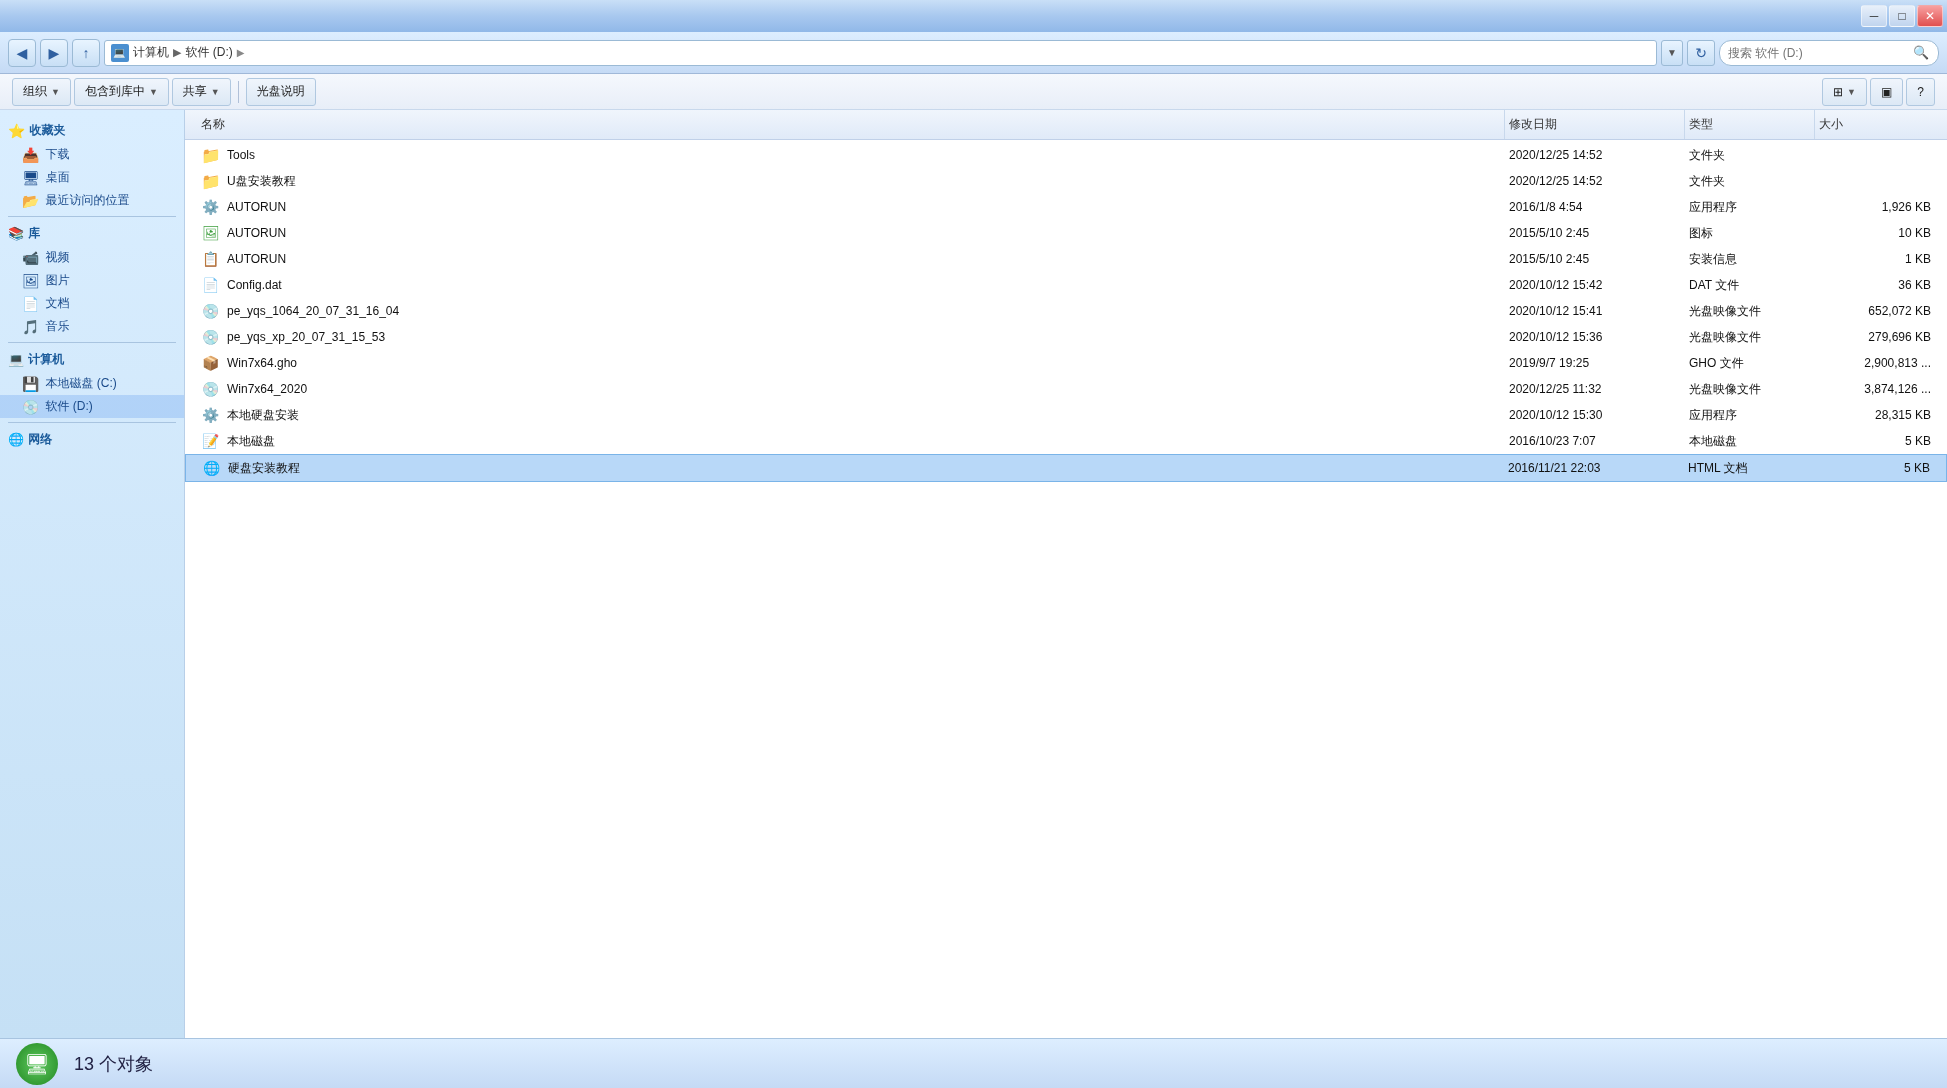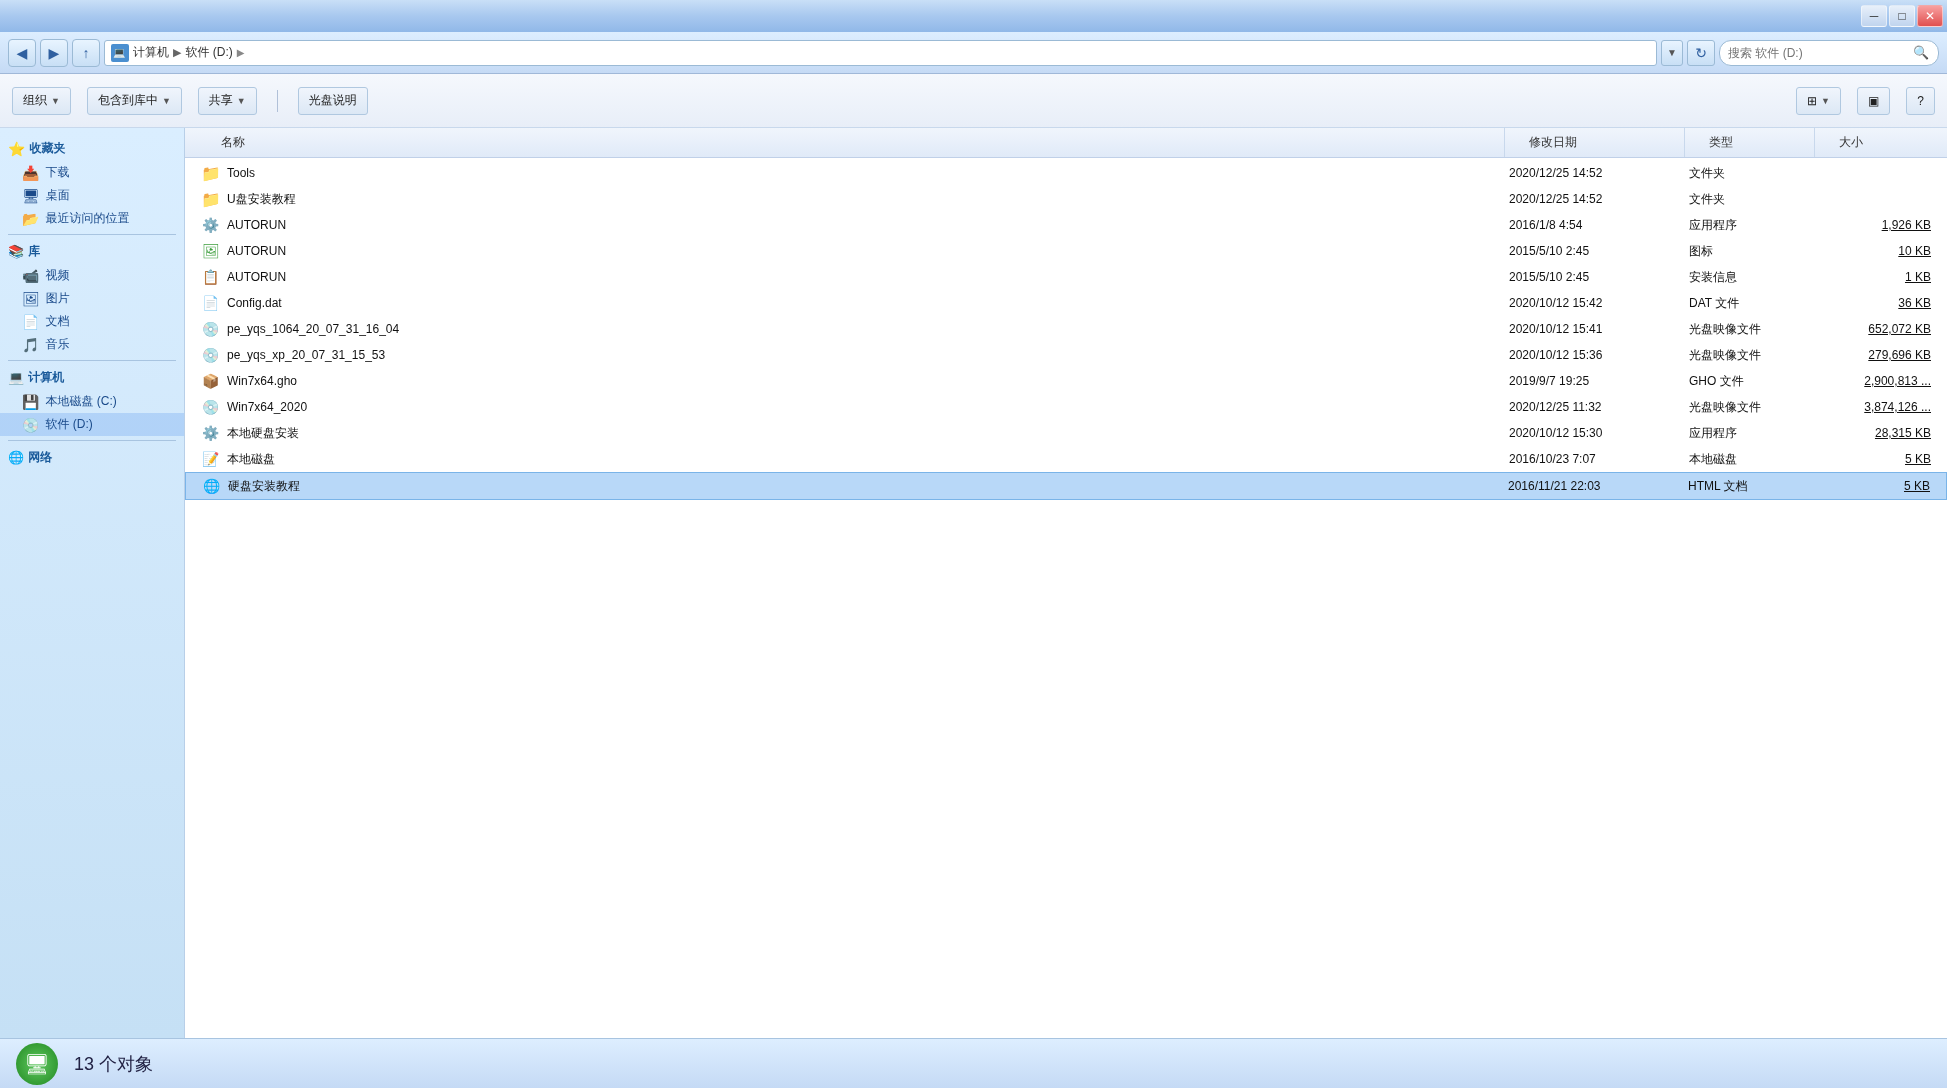"组织" .toolbar { gap: 16px -> 3px; height: 54px -> 36px }
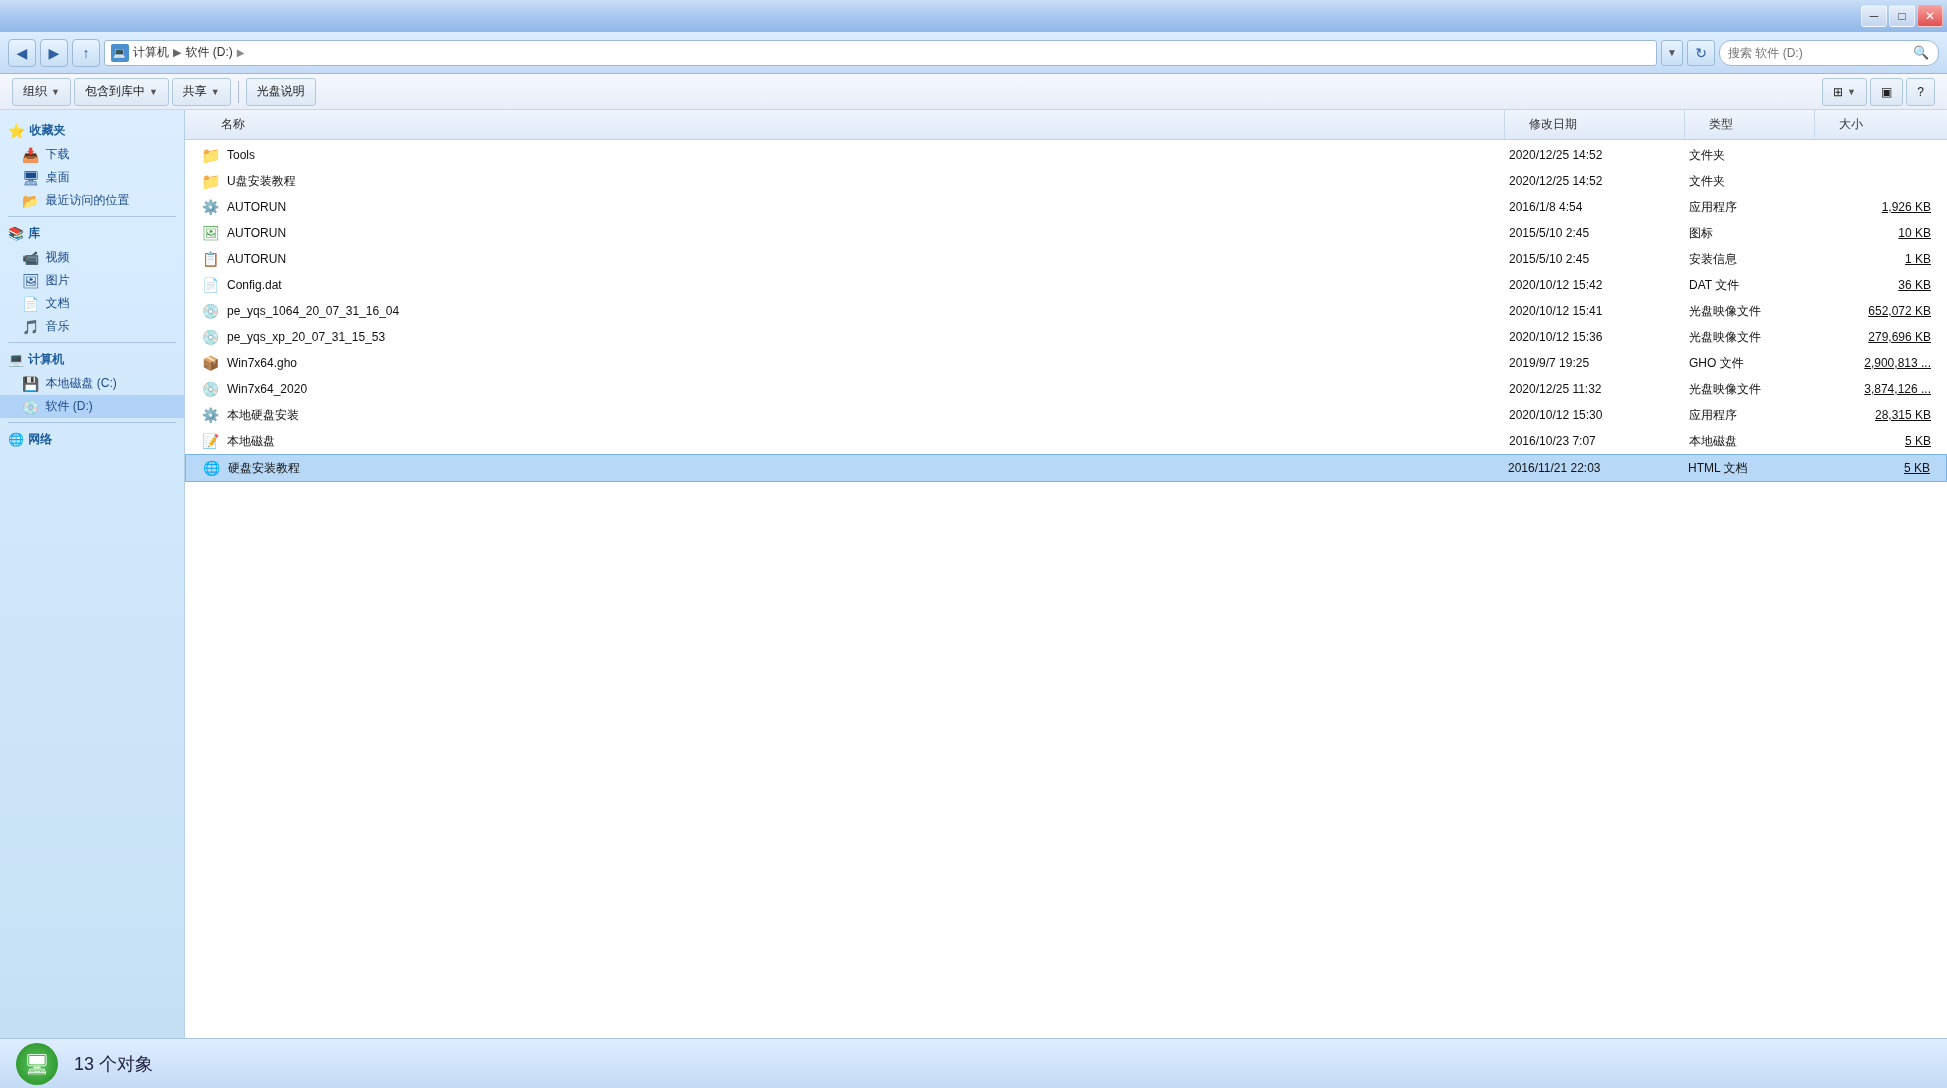"名称" .col-header { margin-left: 20px -> none }
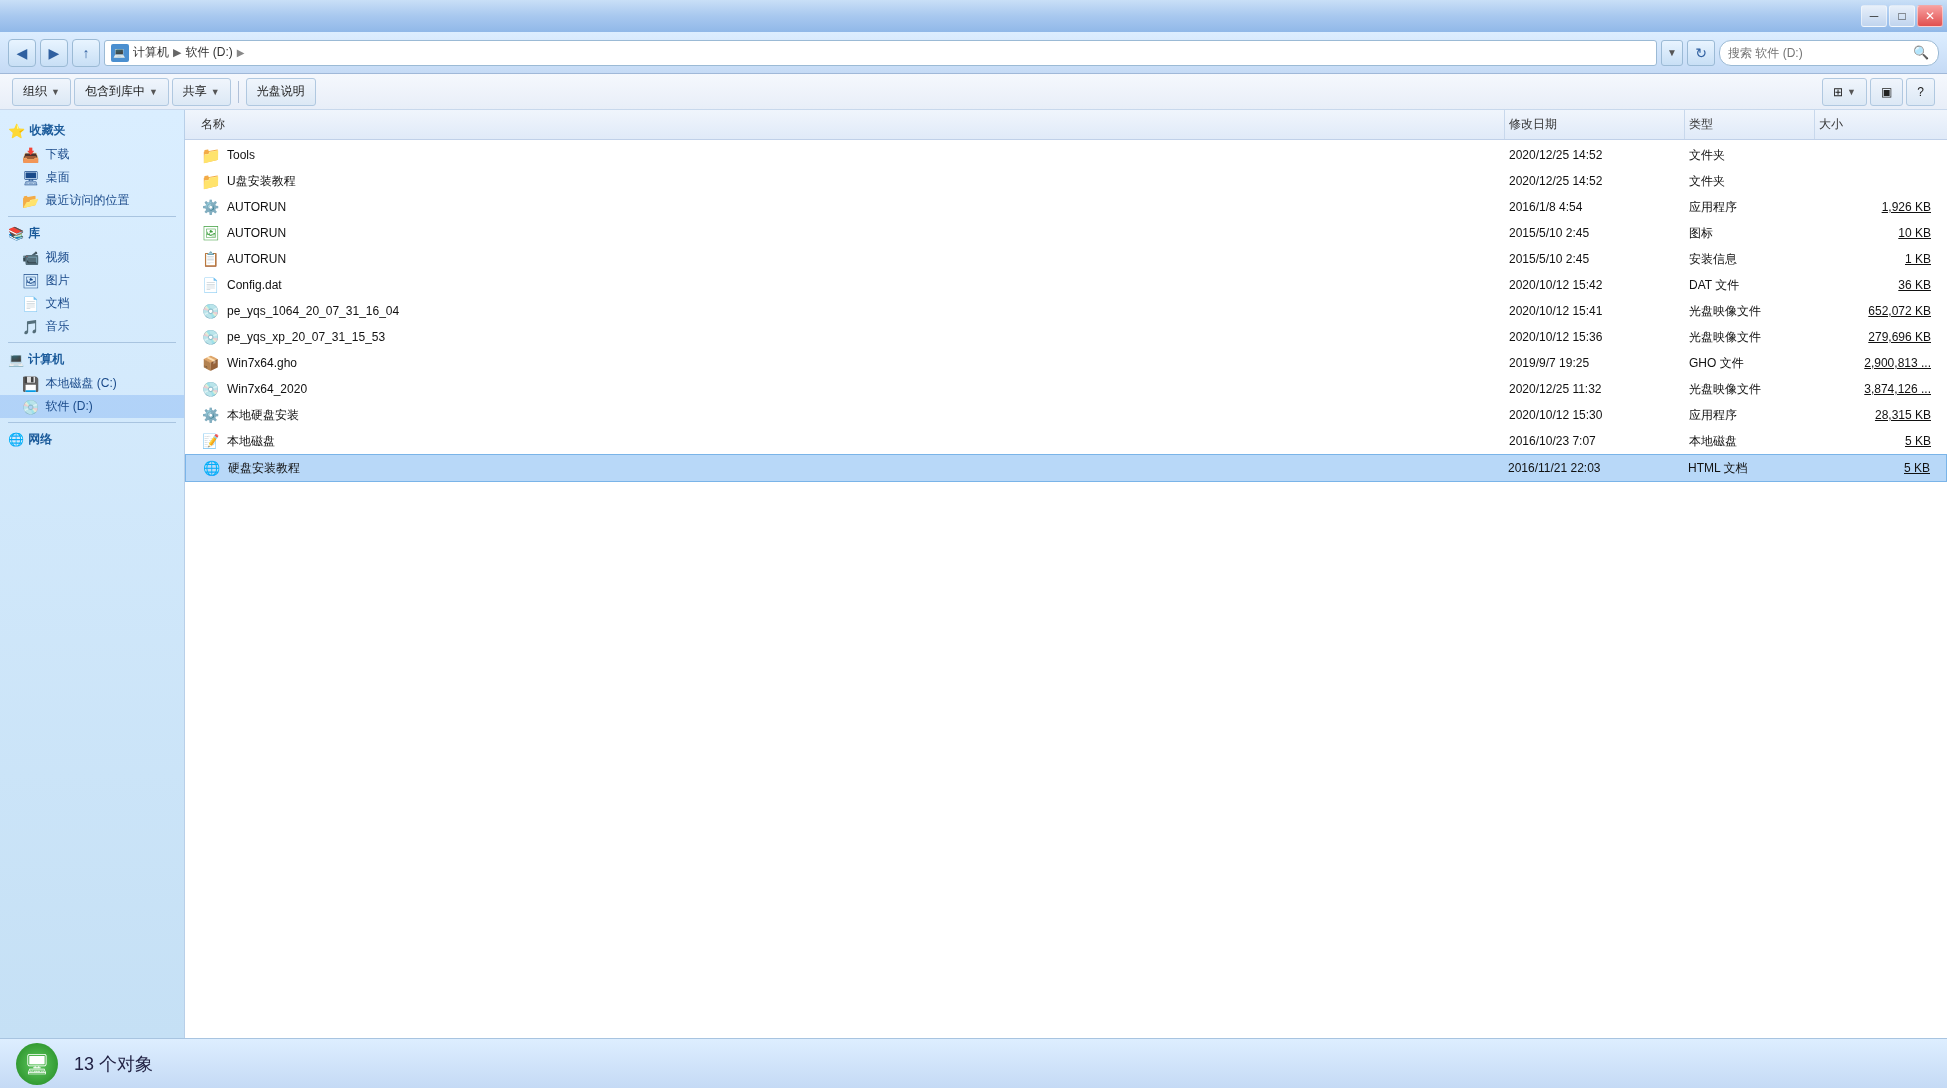"1,926 KB" .file-cell.right { text-decoration: underline -> none }
